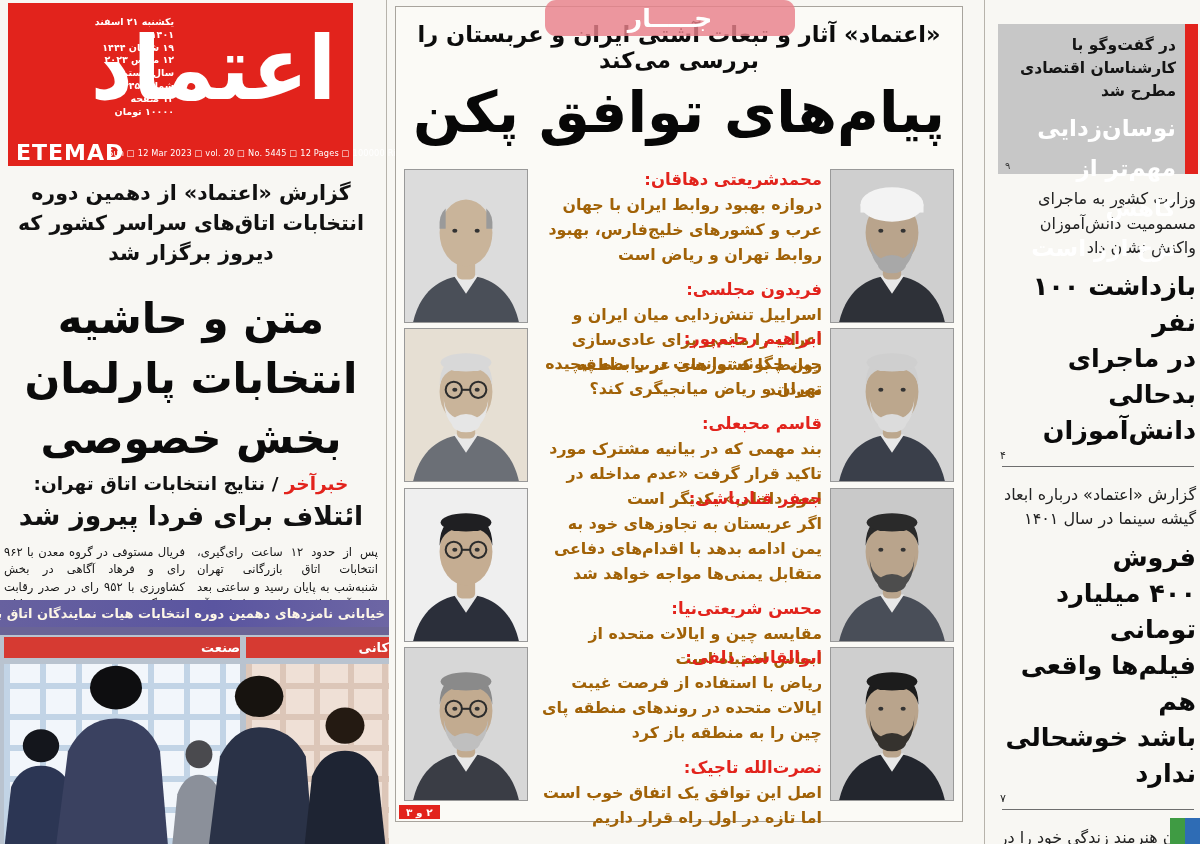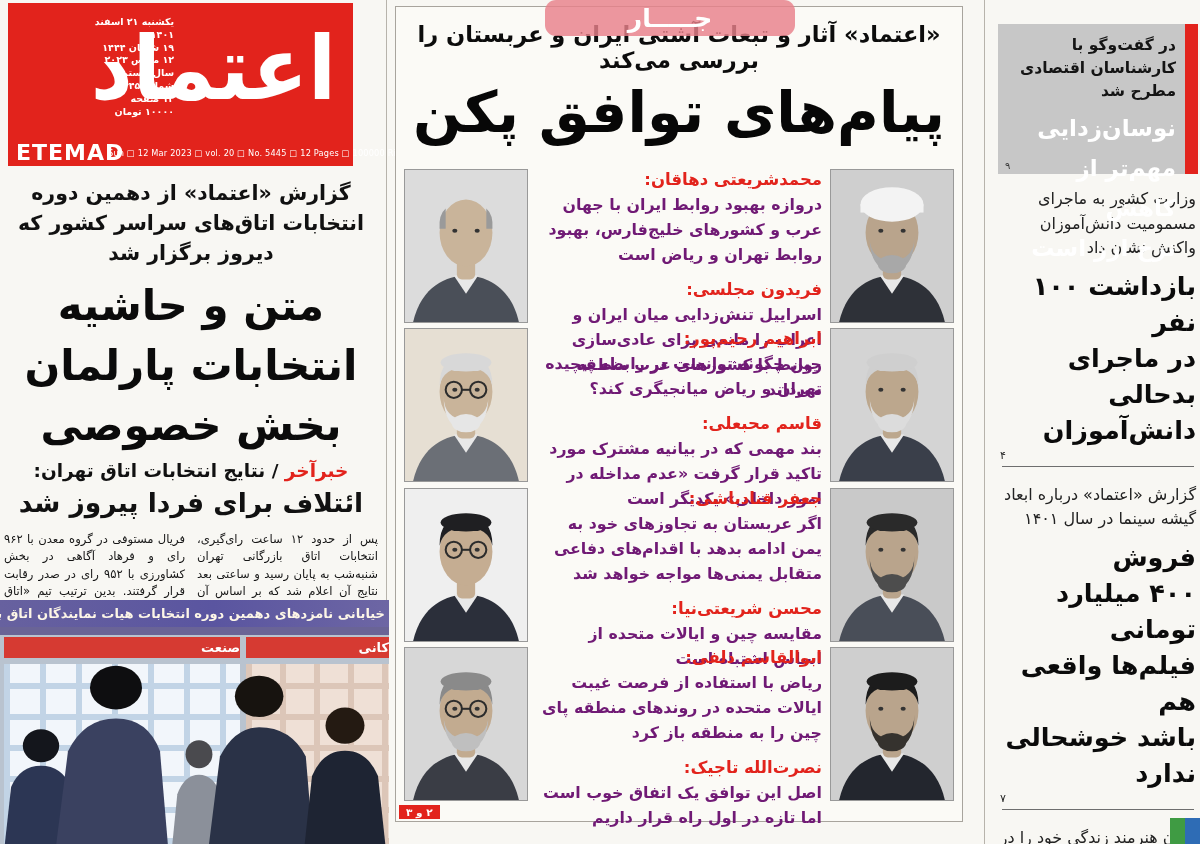"دروازه بهبود روابط ایران با" .qquote { color: #701a75 -> #a16207 }
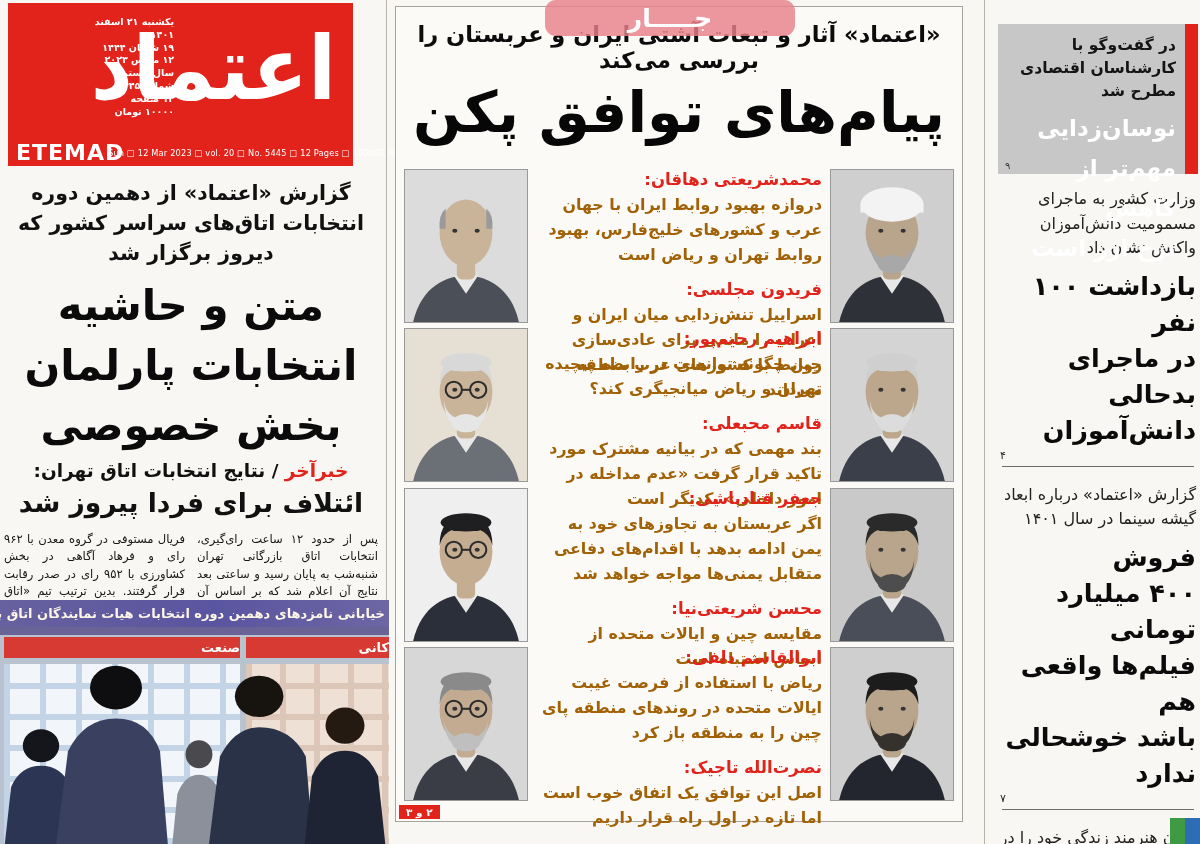"متن و حاشیه" .ls-headline { margin-top: 8px -> 21px }
